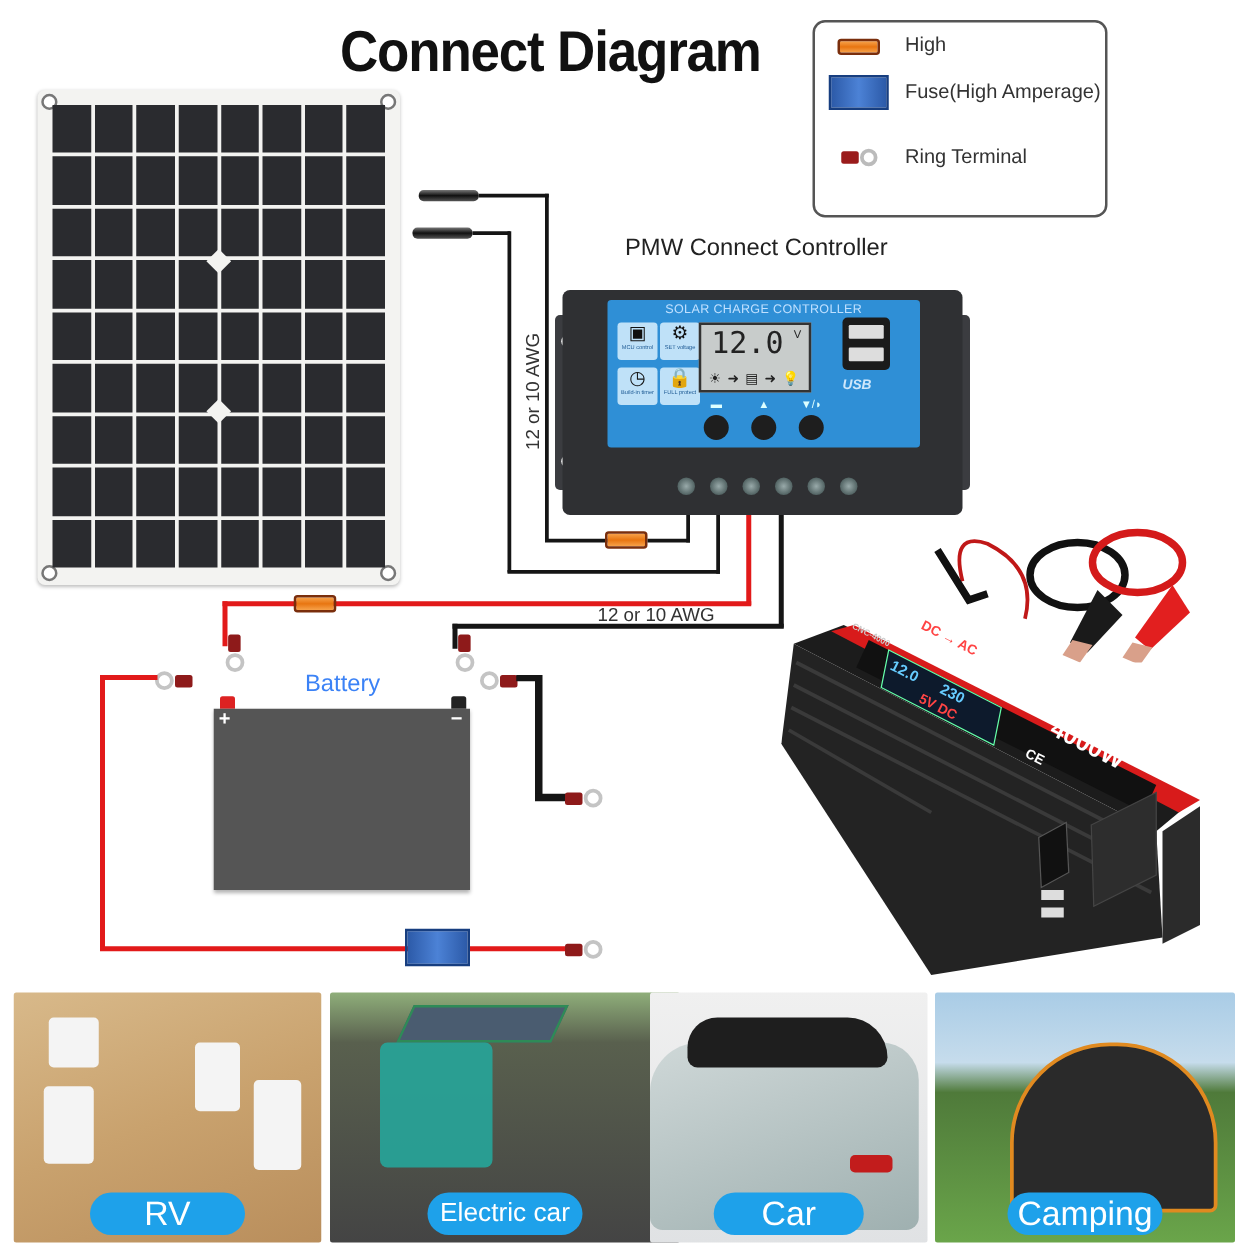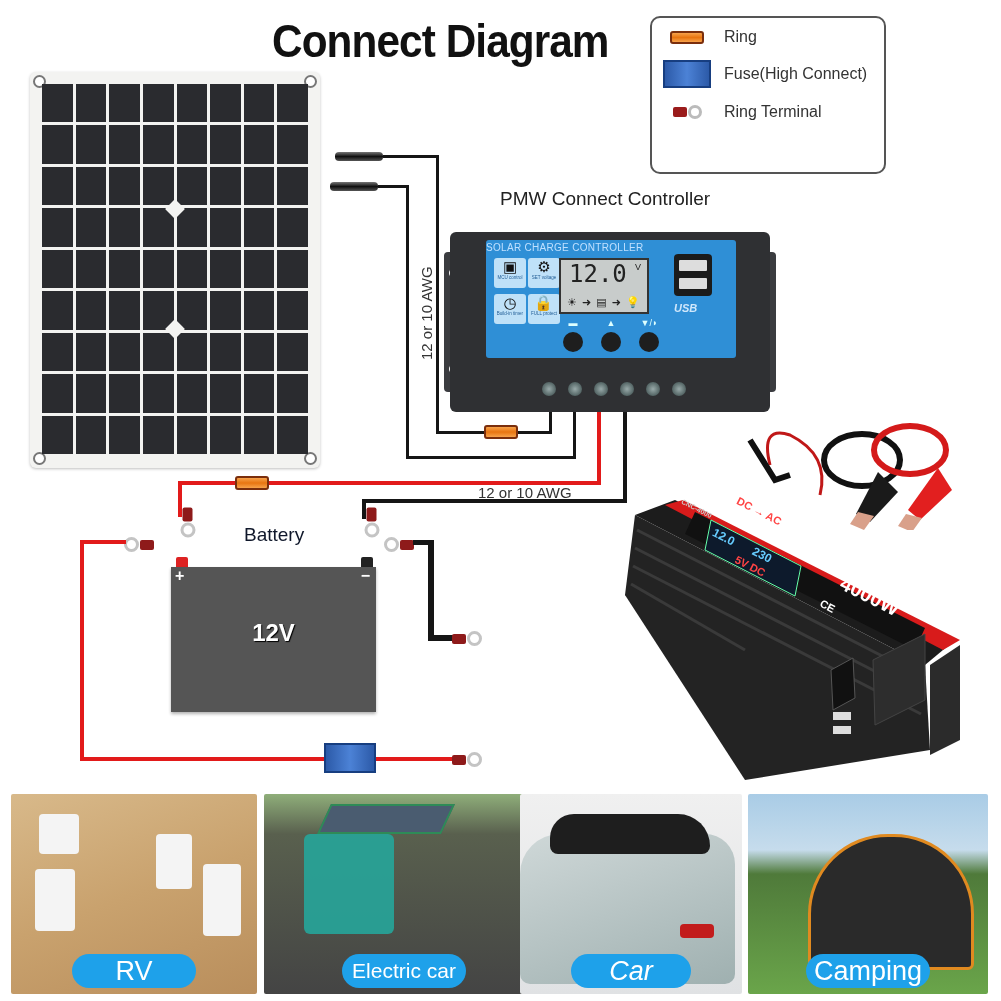"Ring" span.lbl { text: Ring -> High }
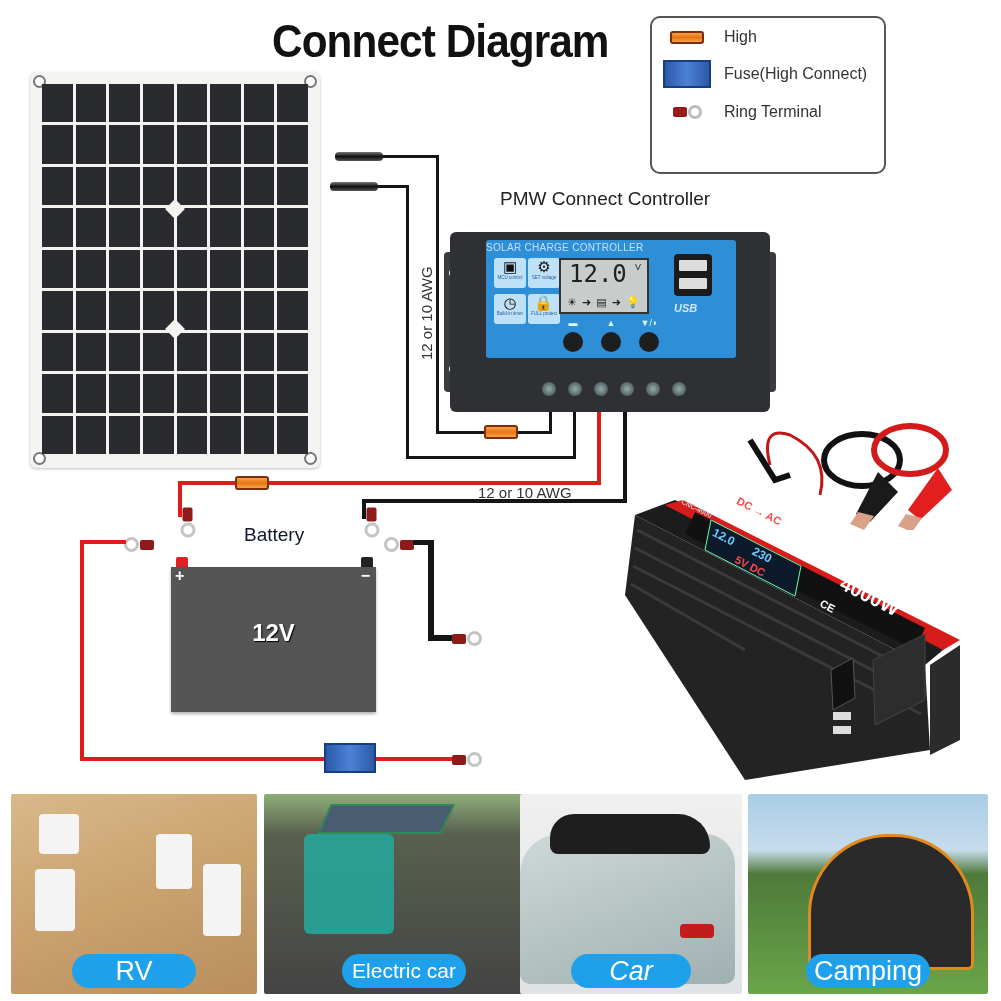"Fuse(High Connect)" span.lbl { text: Connect -> Amperage }
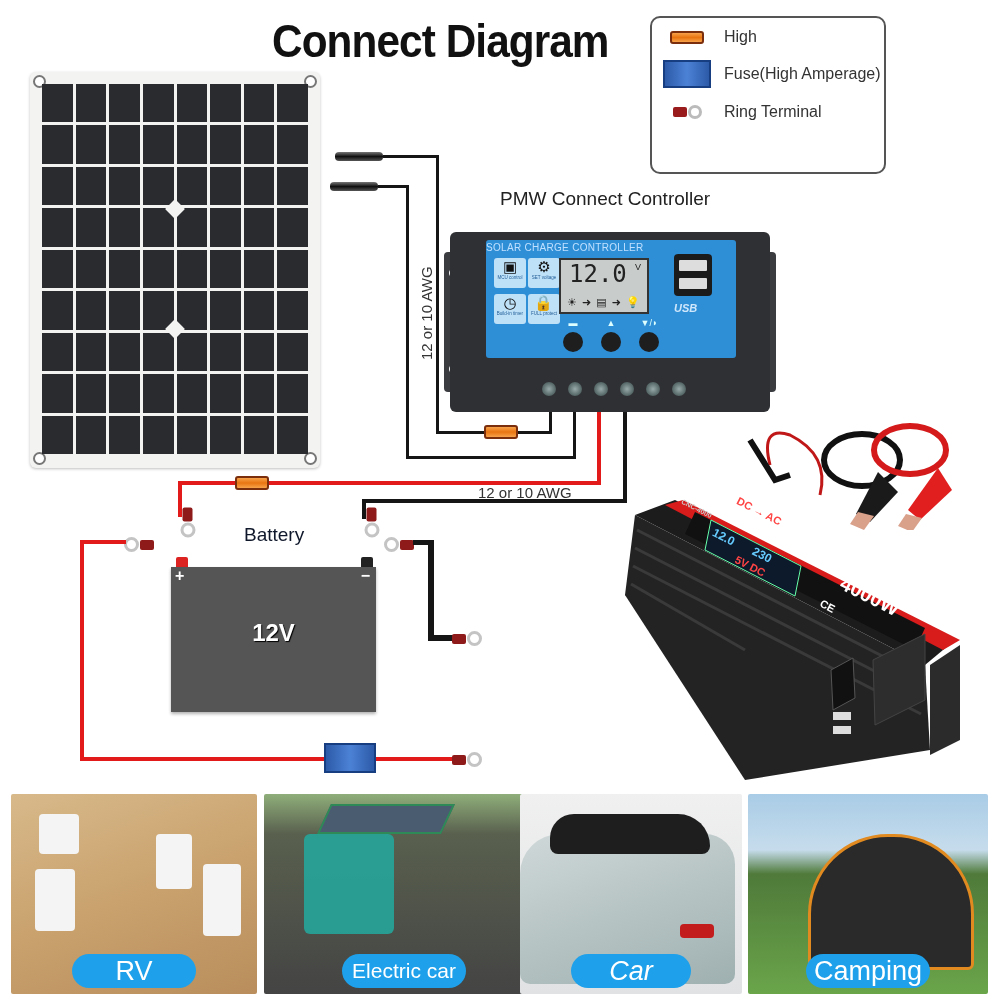"Ring Terminal" div.legend-row { top: 85px -> 99px }
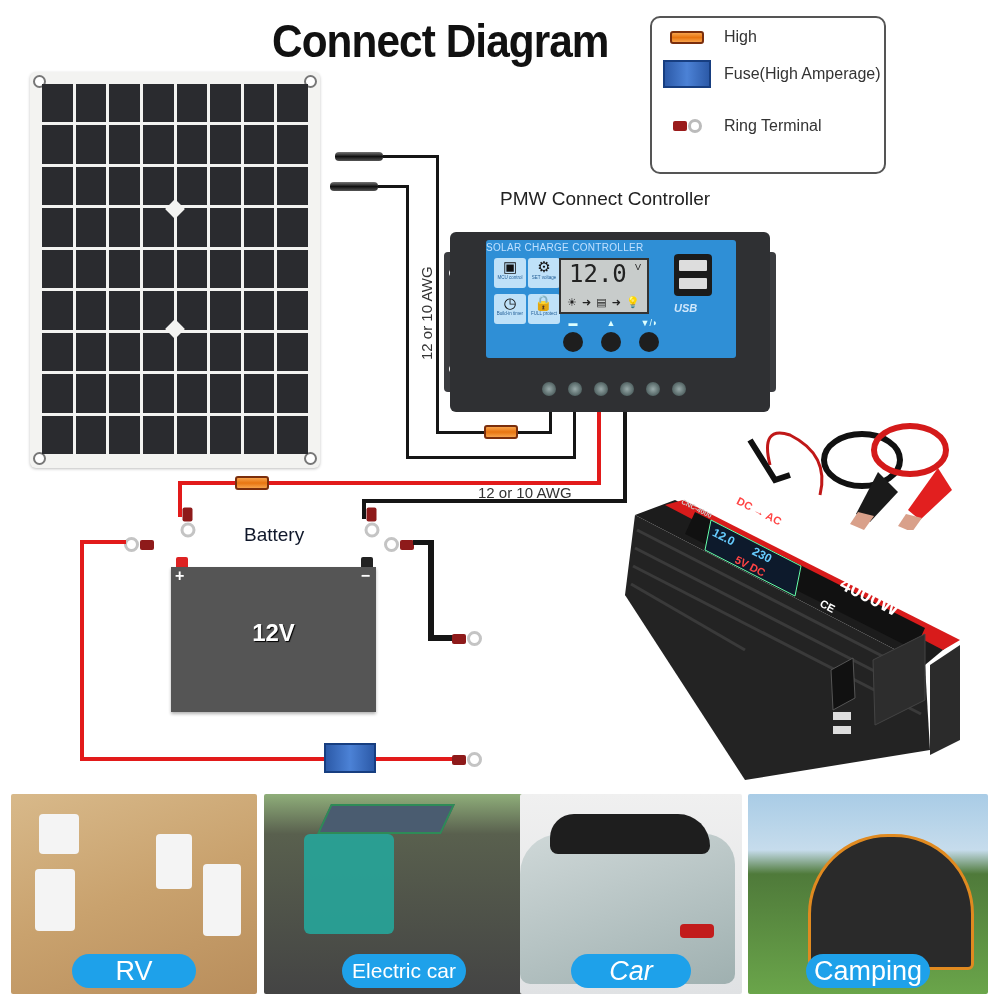"SOLAR CHARGE CONTROLLER" .ctrl .face-title { text-align: left -> center }
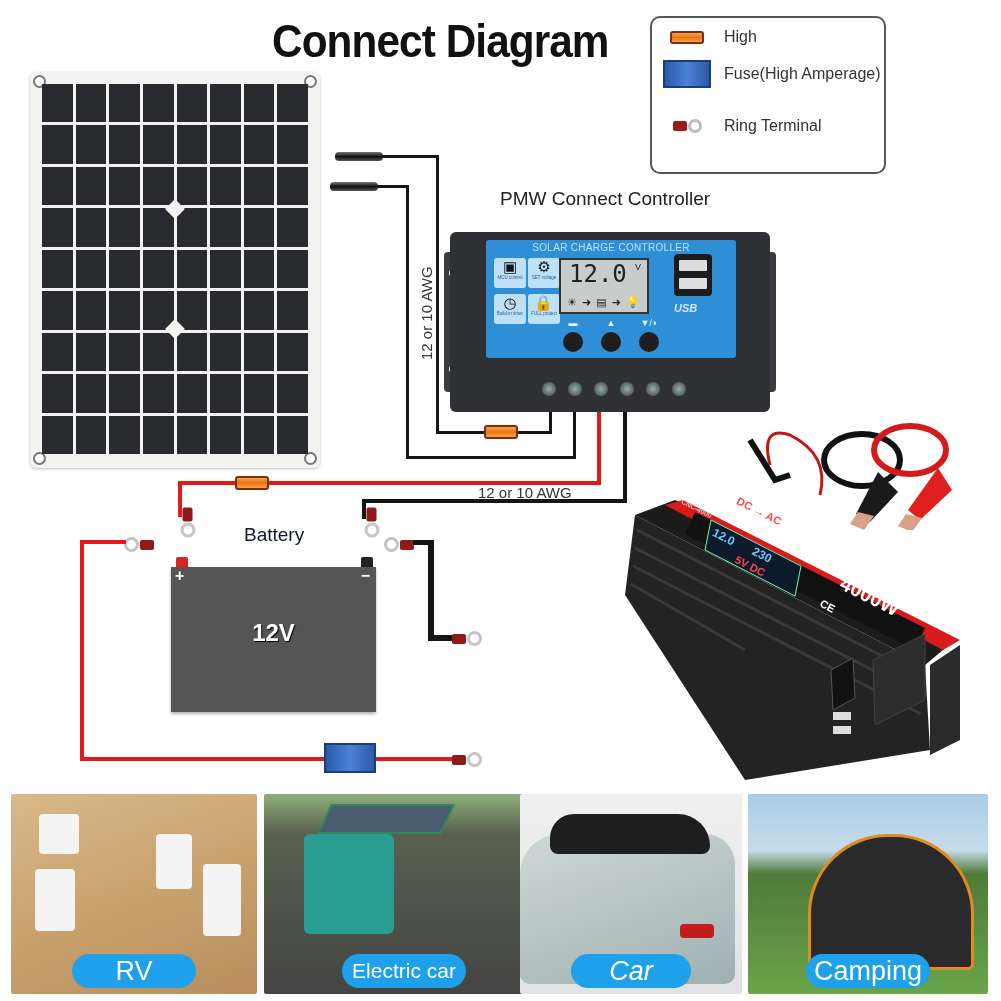"Battery" .bat-label { color: #0f172a -> #3b82f6; top: 524px -> 537px }
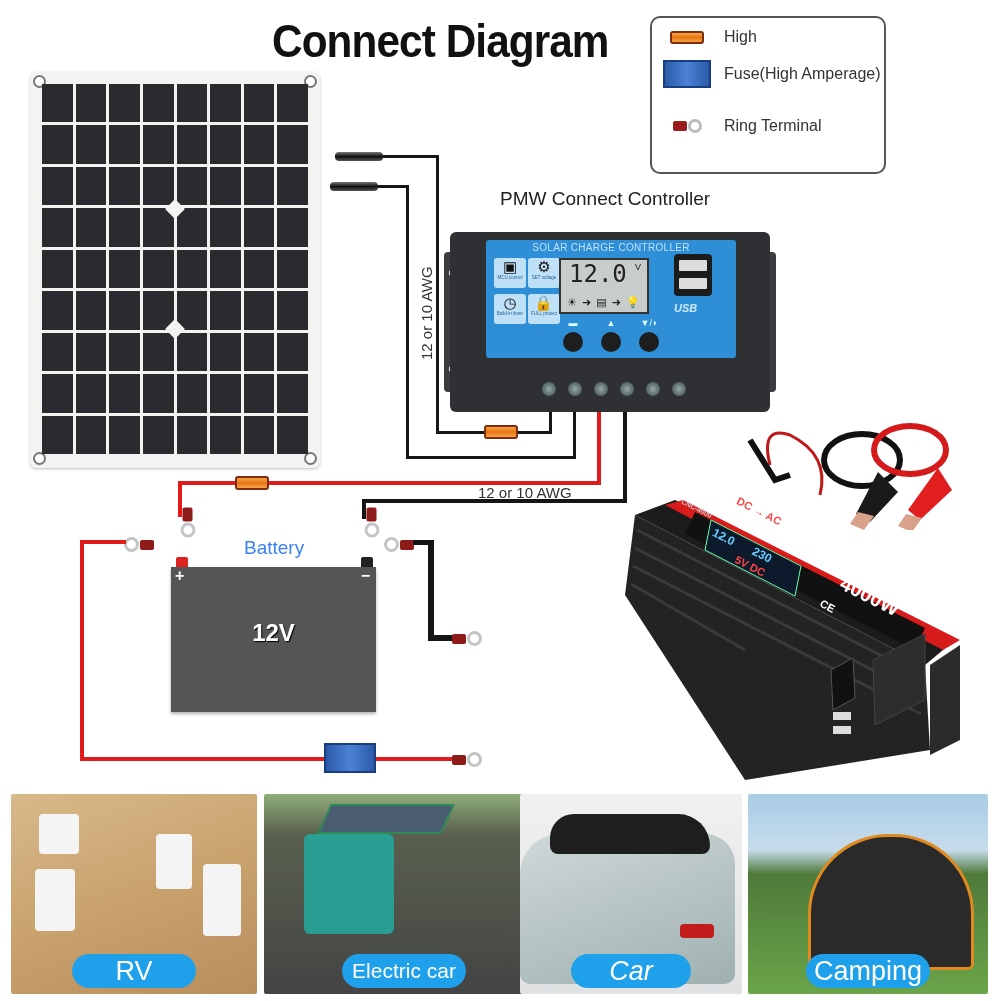"12V" div.v { html: <div>12V</div> -> none }
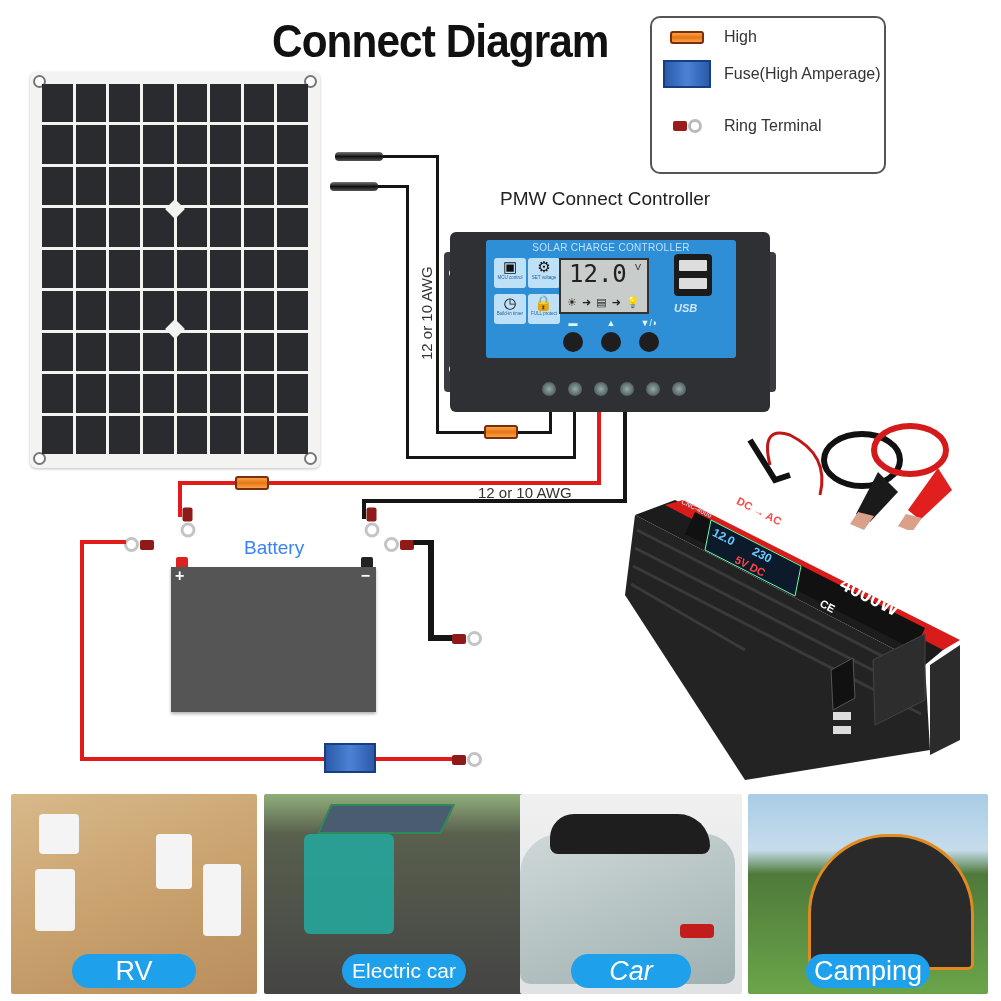"Car" div.pill { font-style: italic -> none }
